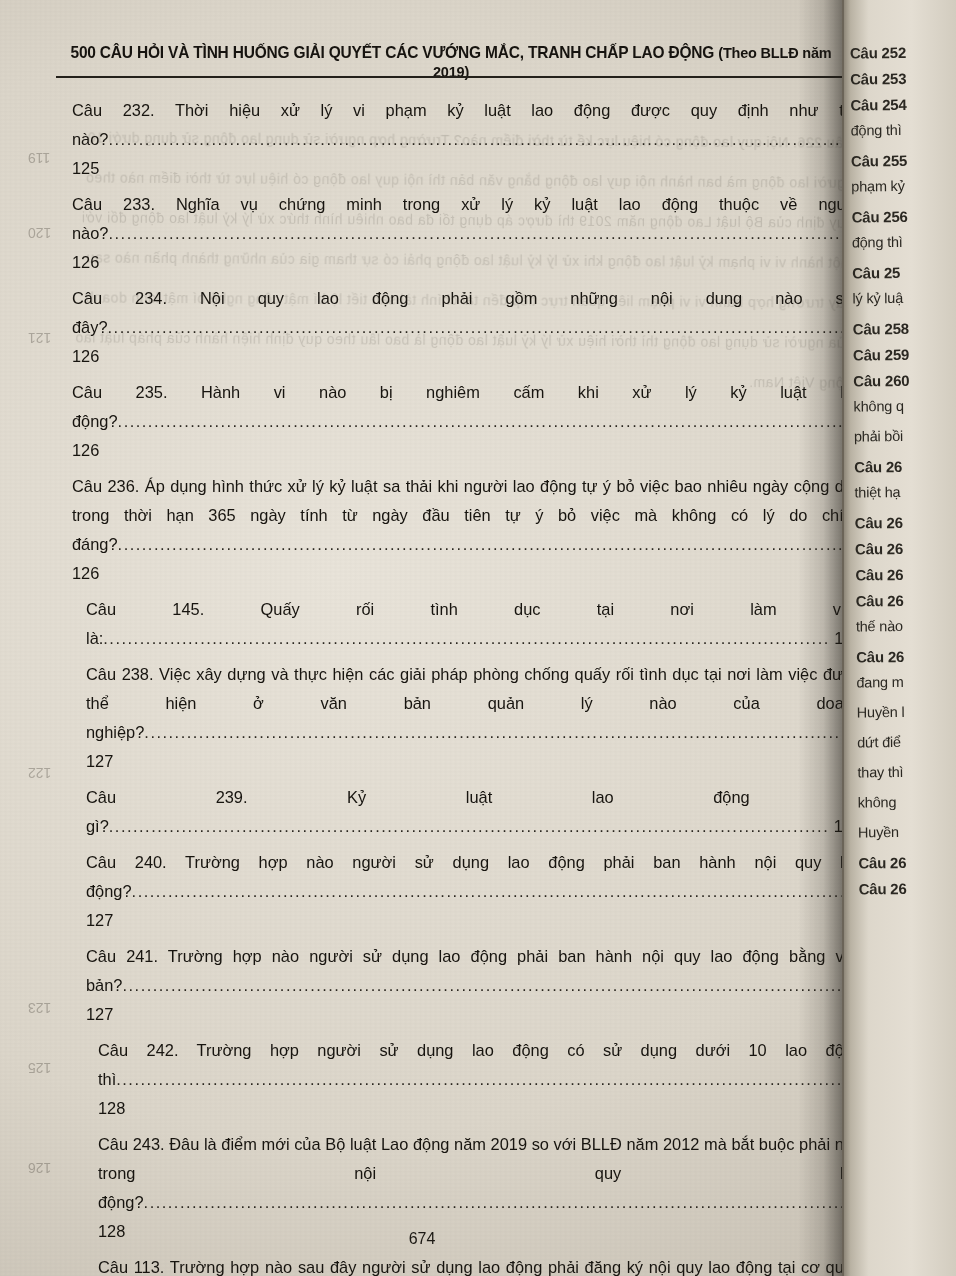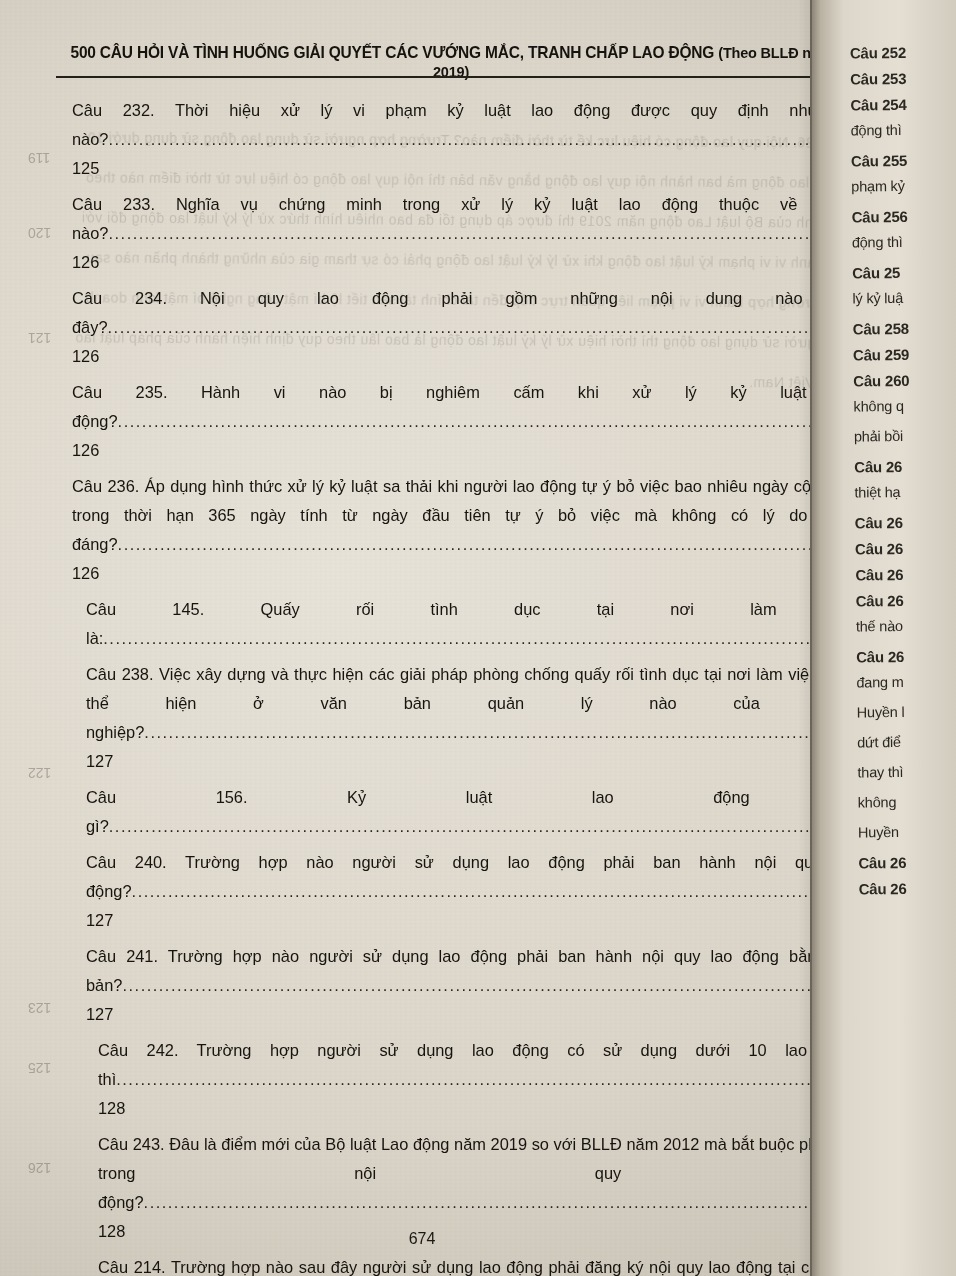"Câu 252" .next-page { padding-left: 32px -> none }
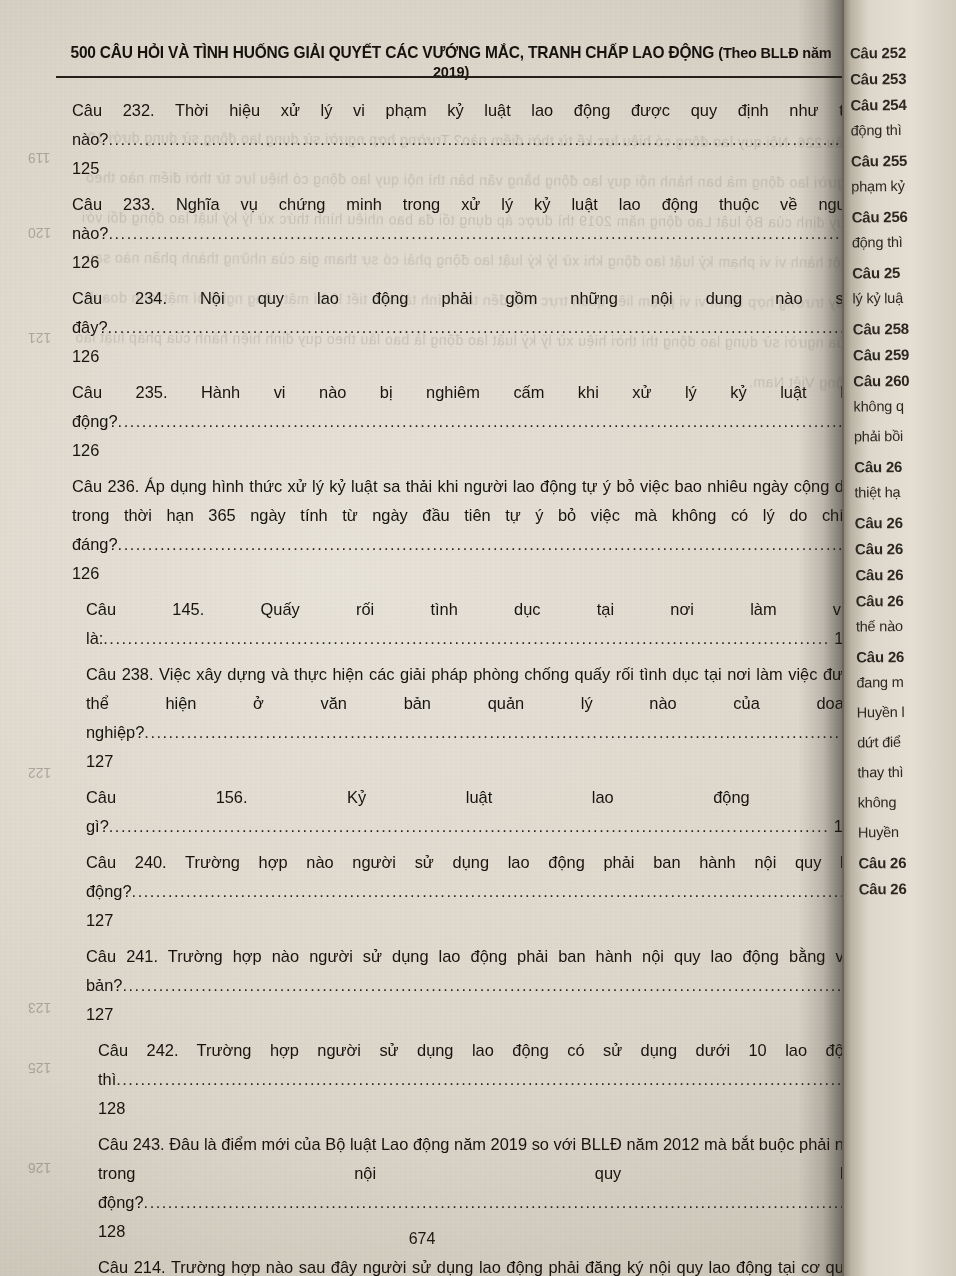"Câu 156." span.num { text: 156 -> 239 }
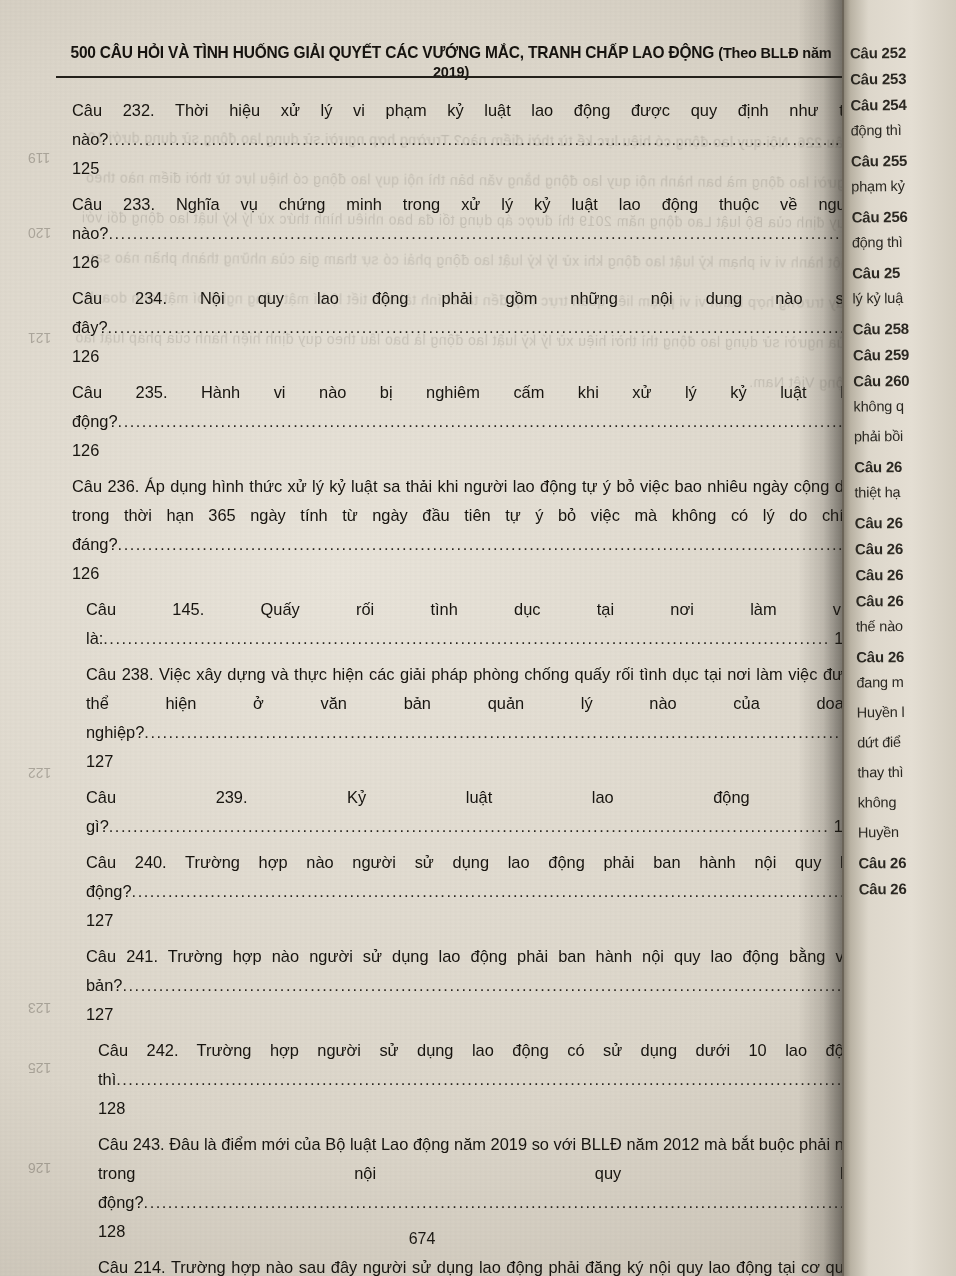"Câu 214." span.num { text: 214 -> 113 }
